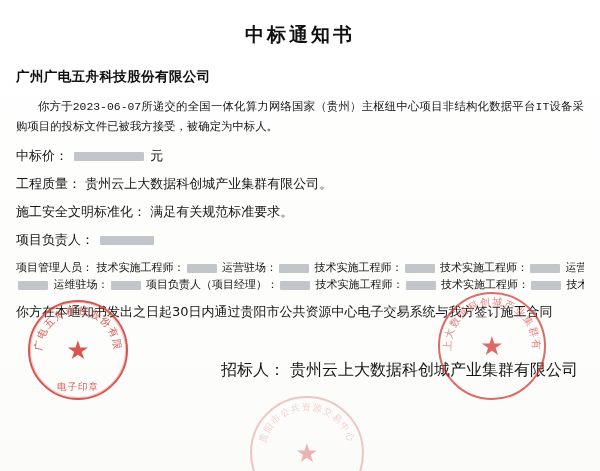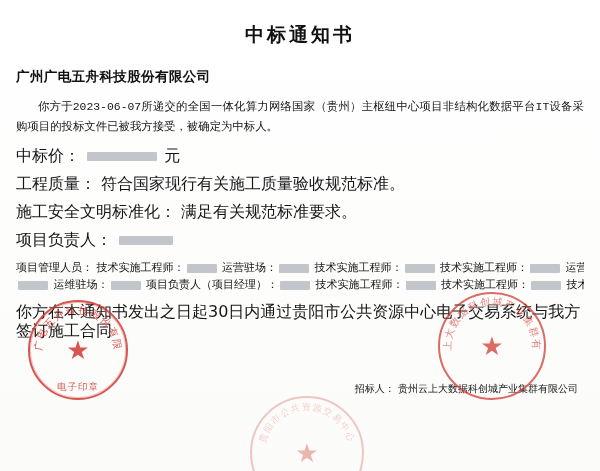"中标价： 元" .row { font-size: 16px -> 13px }
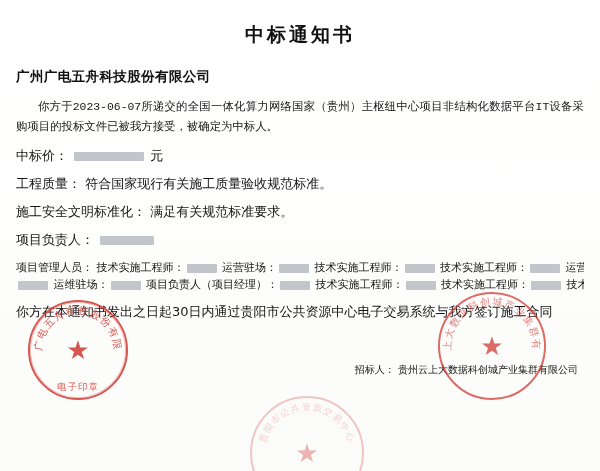"符合国家现行有关施工质量验收规范标准。" span { text: 符合国家现行有关施工质量验收规范标准 -> 贵州云上大数据科创城产业集群有限公司 }
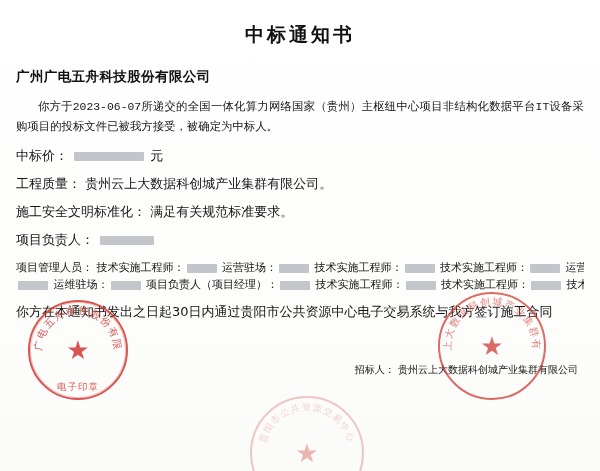"招标人： 贵州云上大数据科创城产业集群有限公司" .right-block { font-size: 10px -> 16px }
